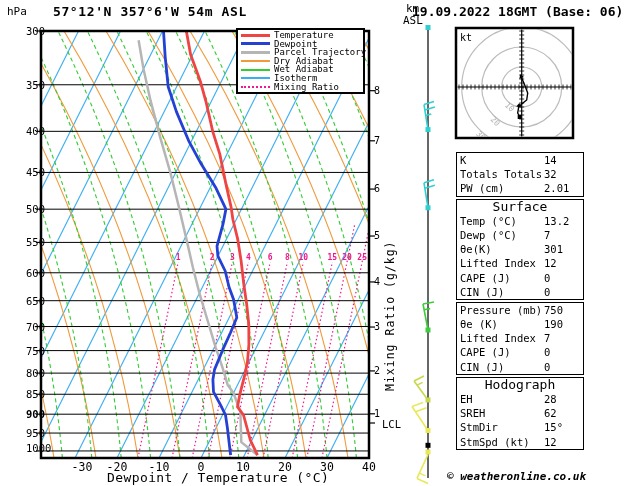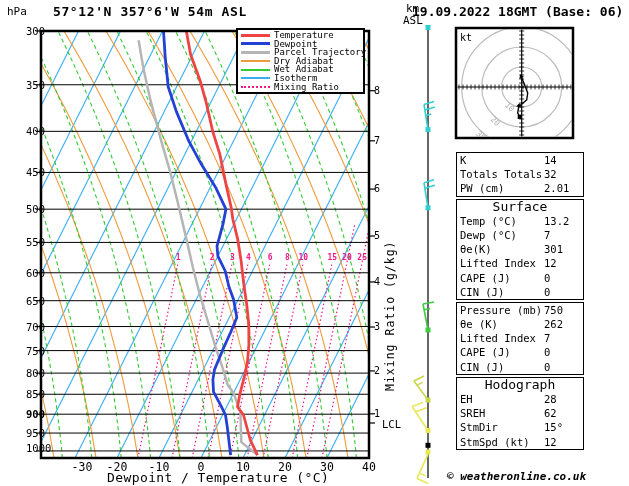"262" span.val { text: 262 -> 190 }
